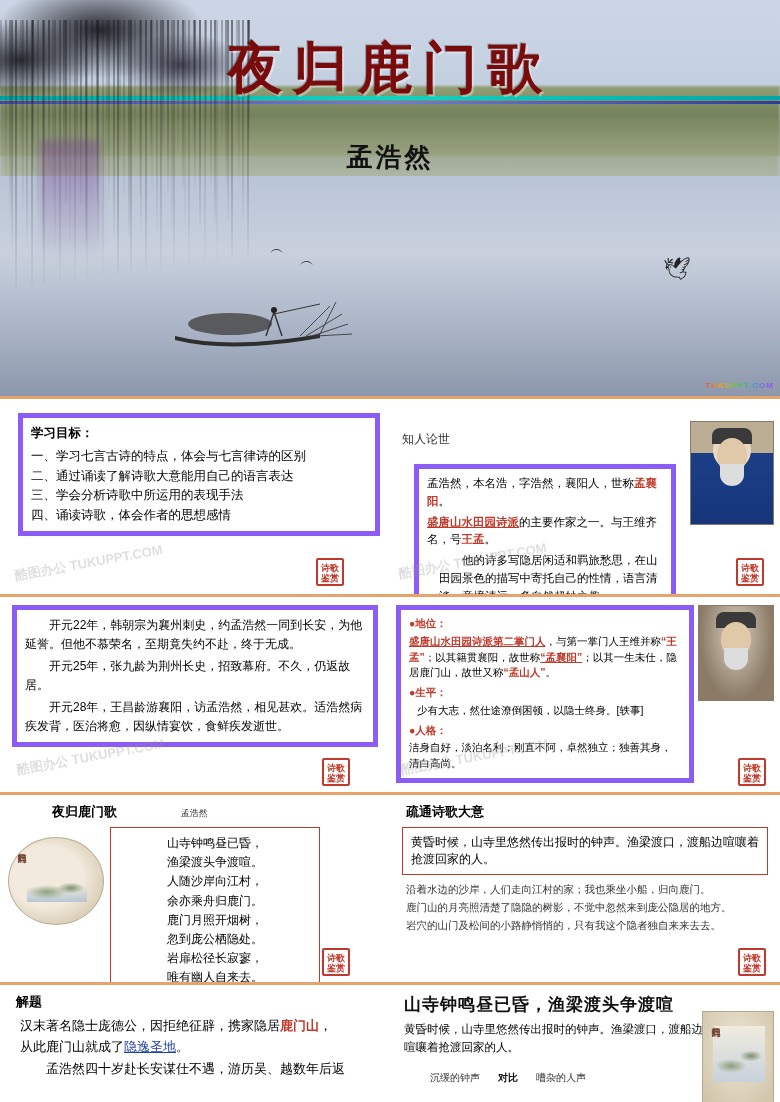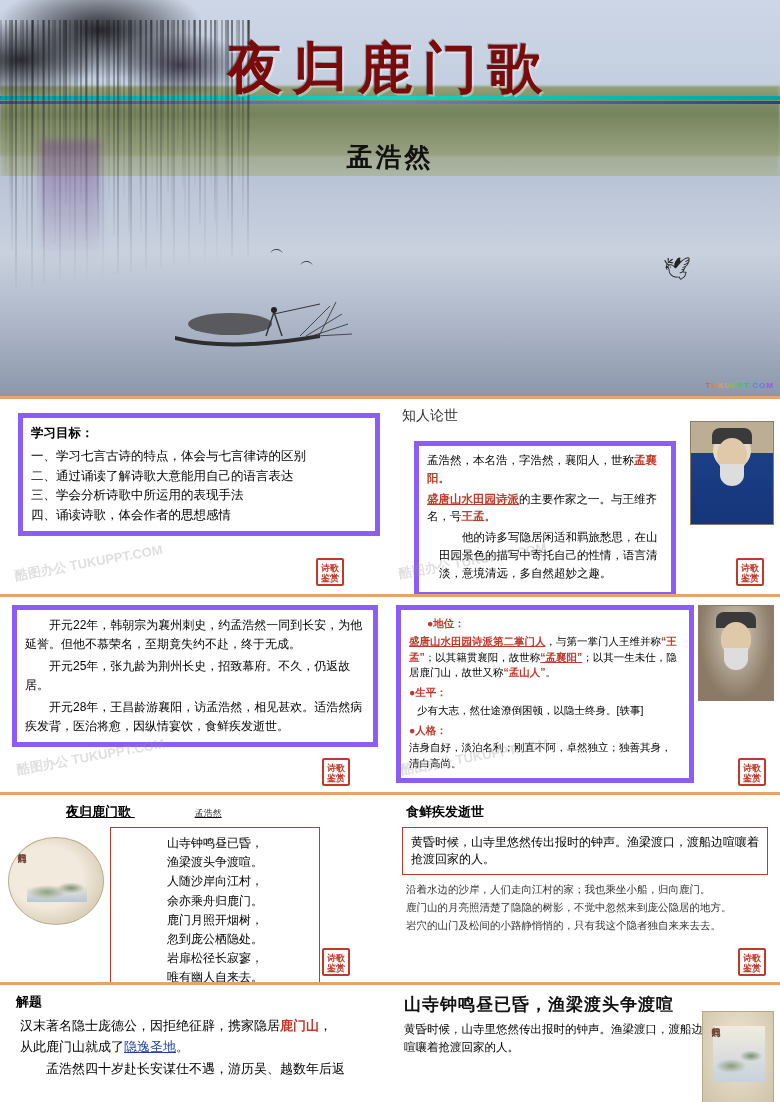"知人论世" .s3-label { font-size: 14px -> 12px; margin-top: none -> 24px }
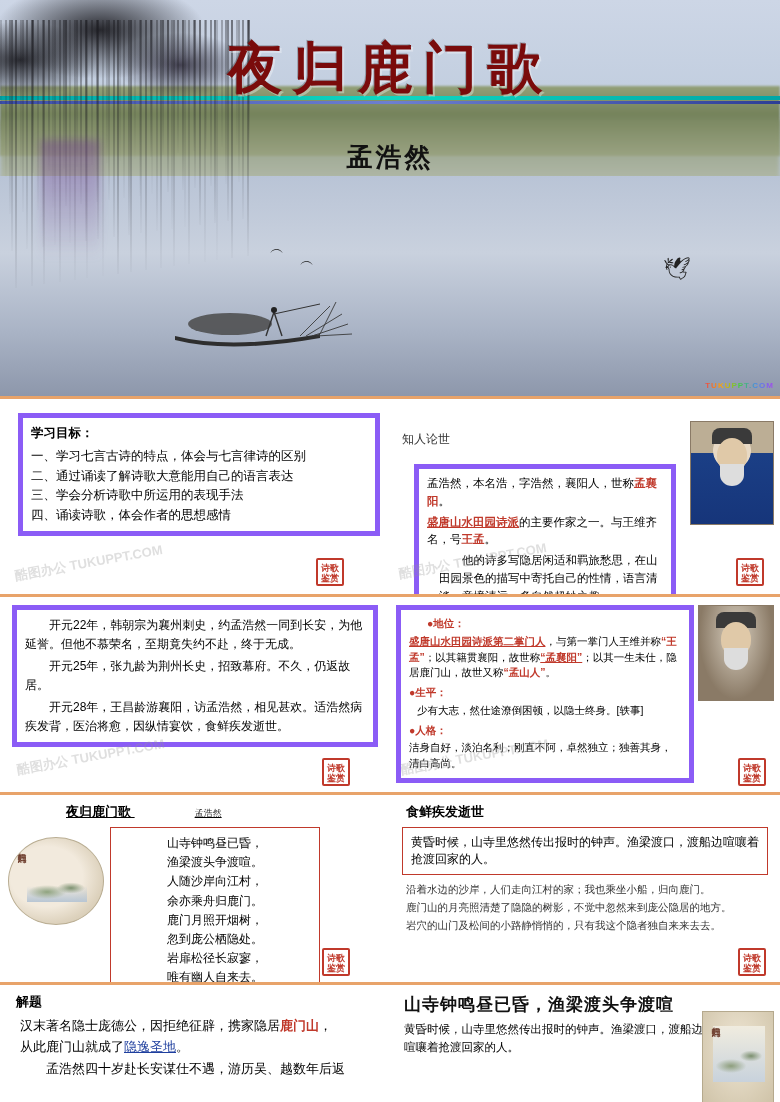"●地位：" p { margin: 0 0 2px 18px -> 0 0 2px 0 }
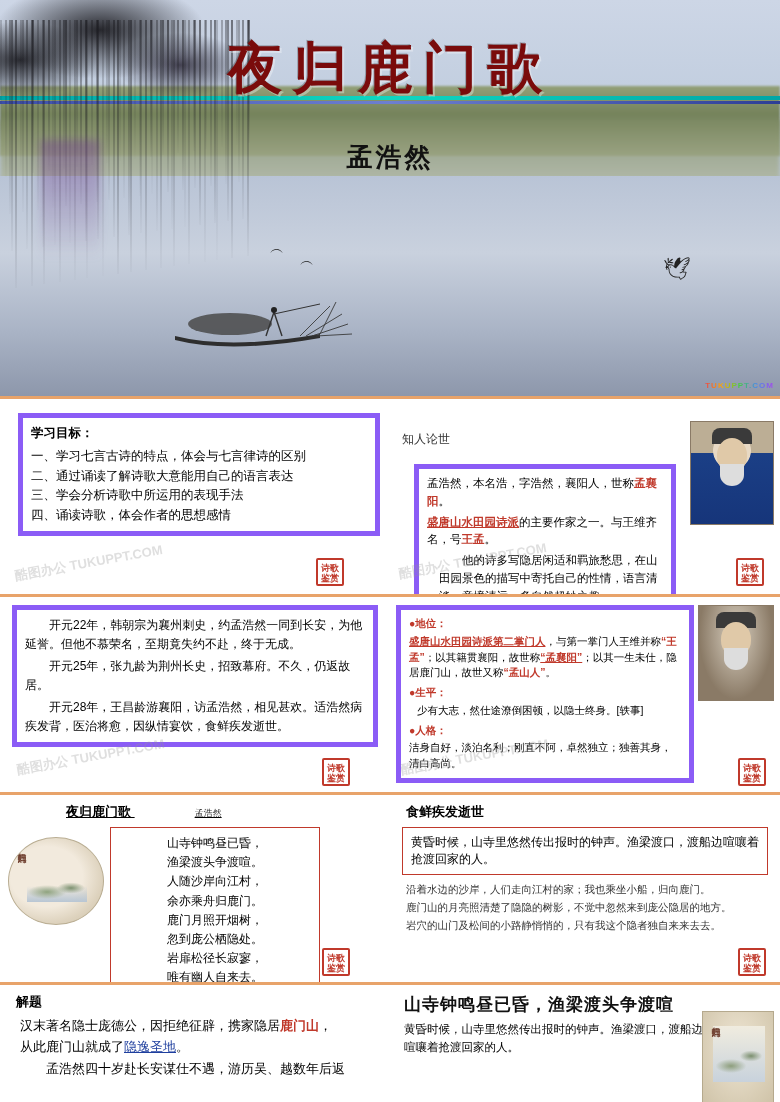"夜归鹿门歌 孟浩然" .s5-head { padding: 8px 0 2px 66px -> 8px 0 2px 52px; text-decoration: underline -> none }
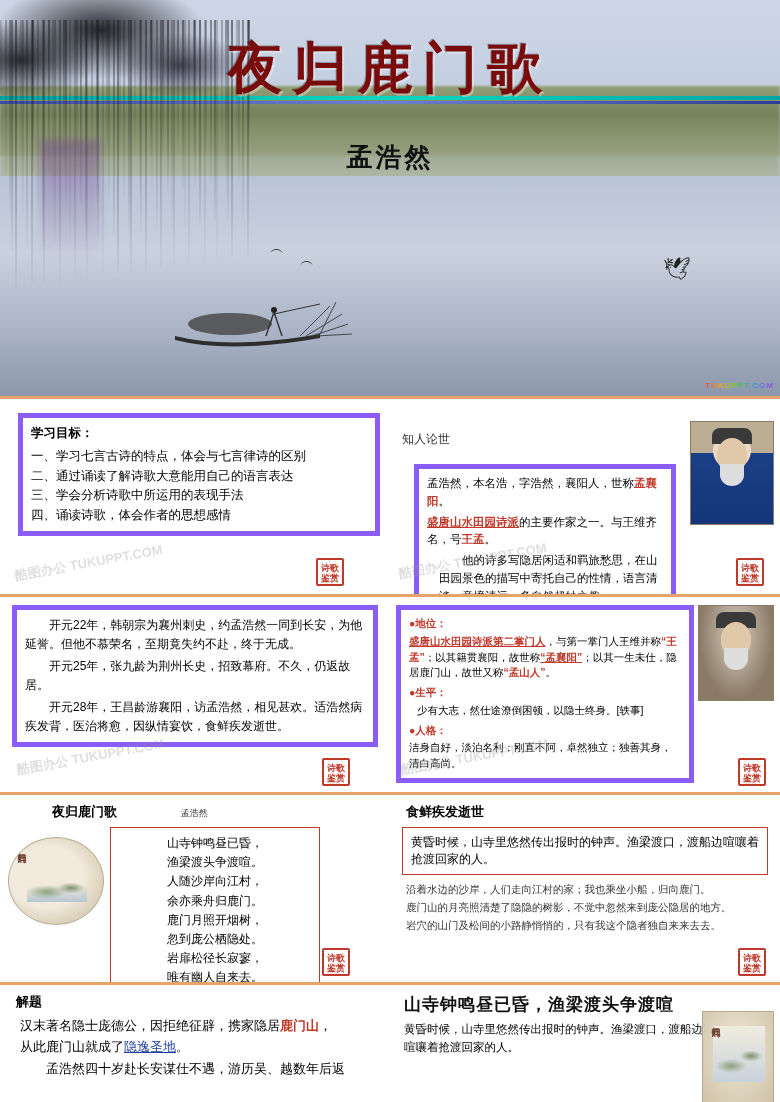"食鲜疾发逝世" div.s6-title { text: 食鲜疾发逝世 -> 疏通诗歌大意 }
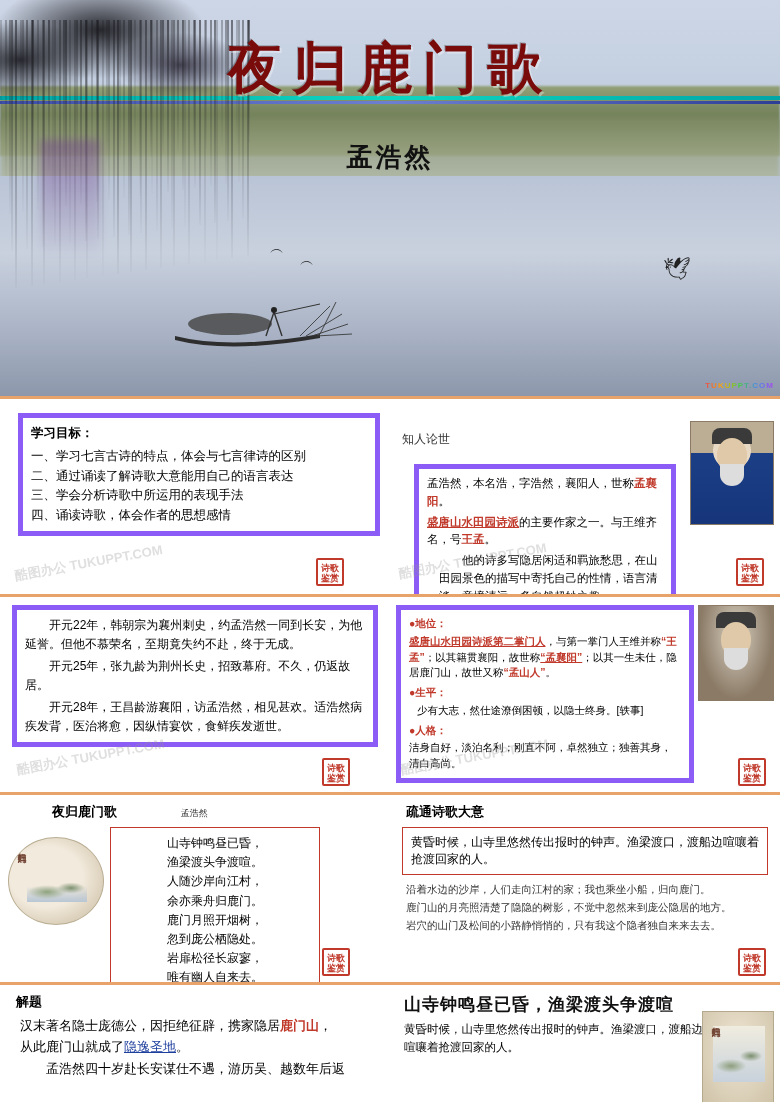"沉缓的钟声" div.s8-foot { html: none -> <div> <span>沉缓的钟声</span> <span>对比</span> <span>嘈杂的人声</span> </div> }
